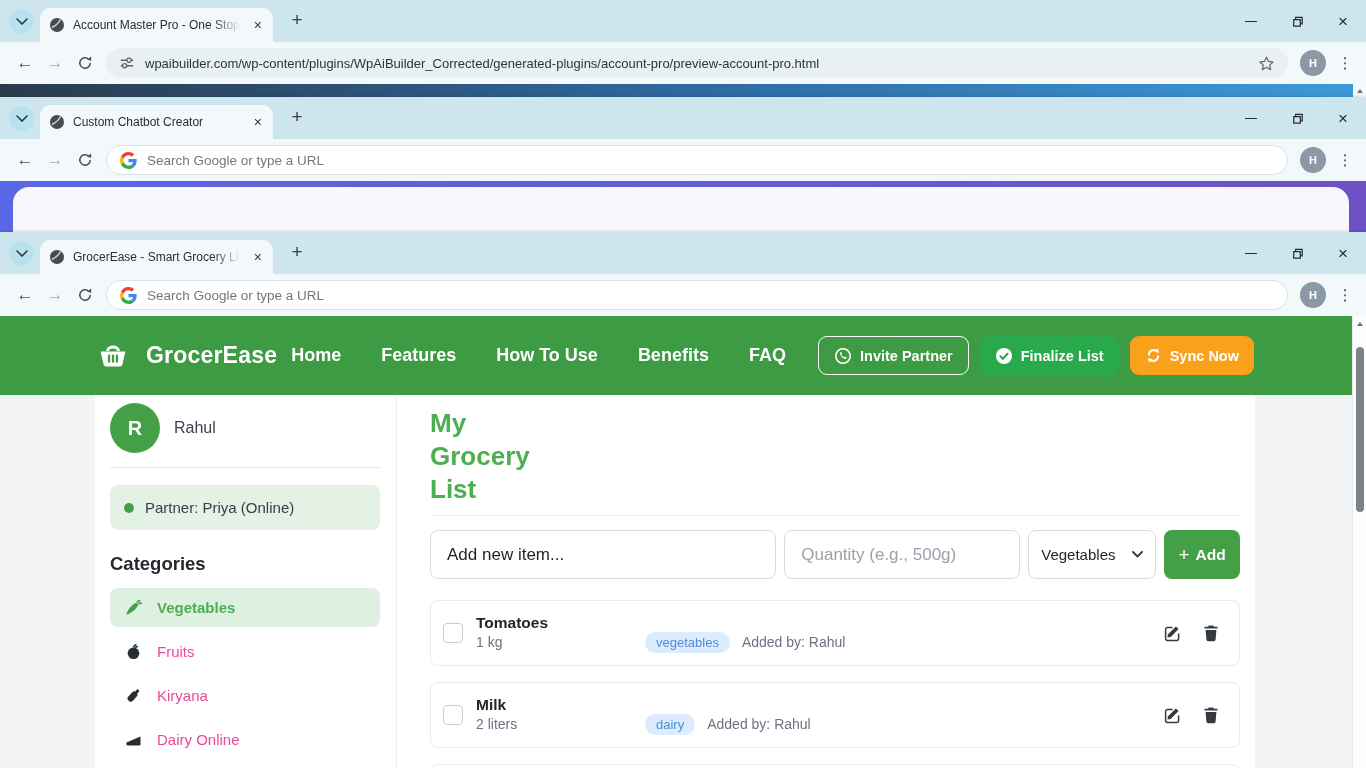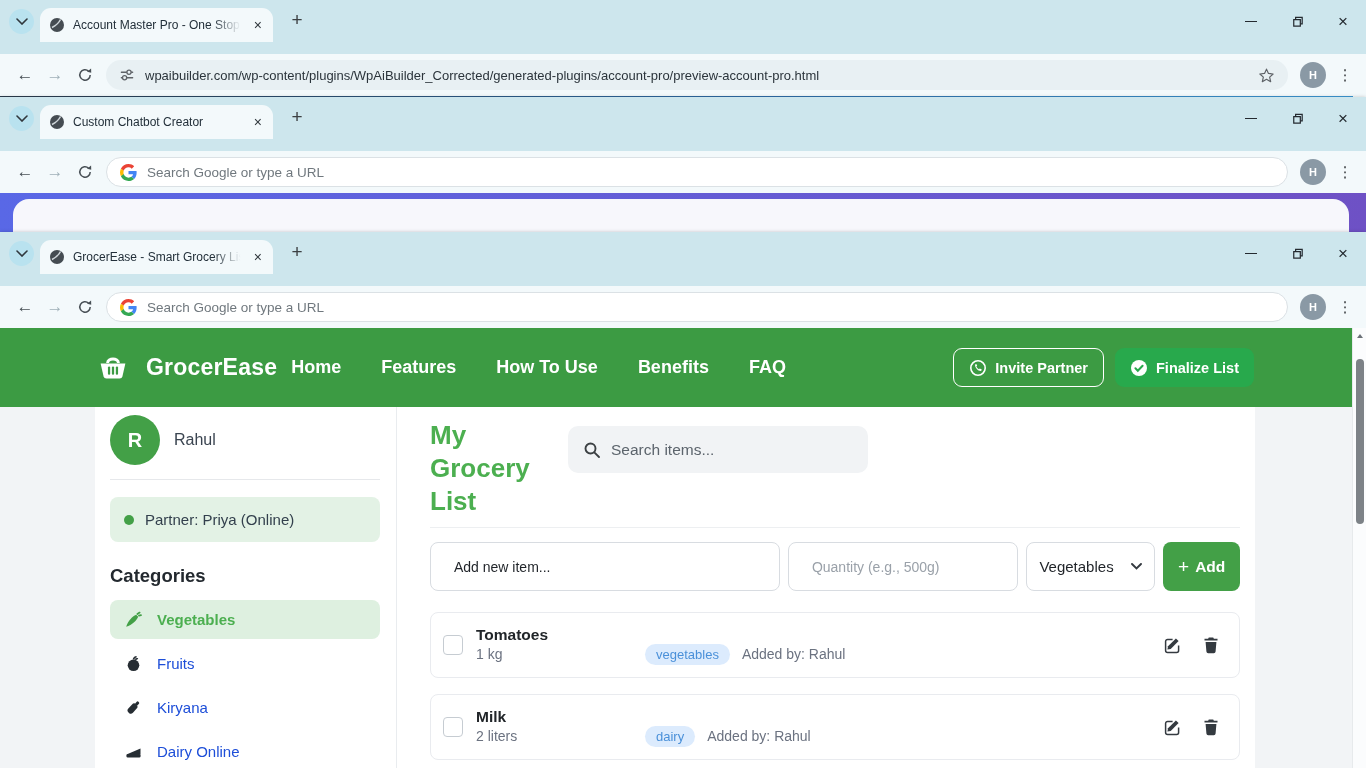"Account Master Pro - One" .titlebar { height: 54px -> 42px }
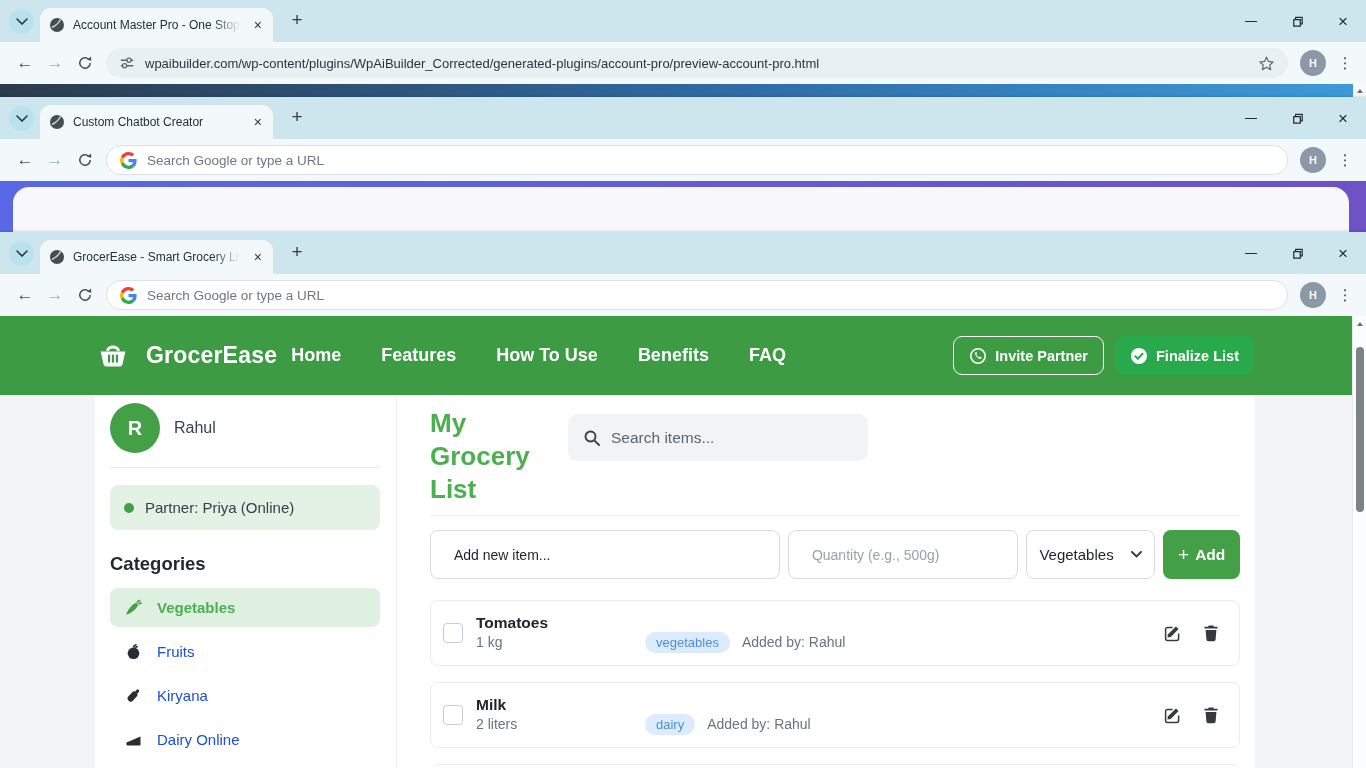"Sync Now" button.gbtn { html: none -> <button> <span> <svg> <g> <path></path> <path></path> </g> <polygon></polygon> <polygon></polygon> </svg> </span> <span>Sync Now</span> </button> }
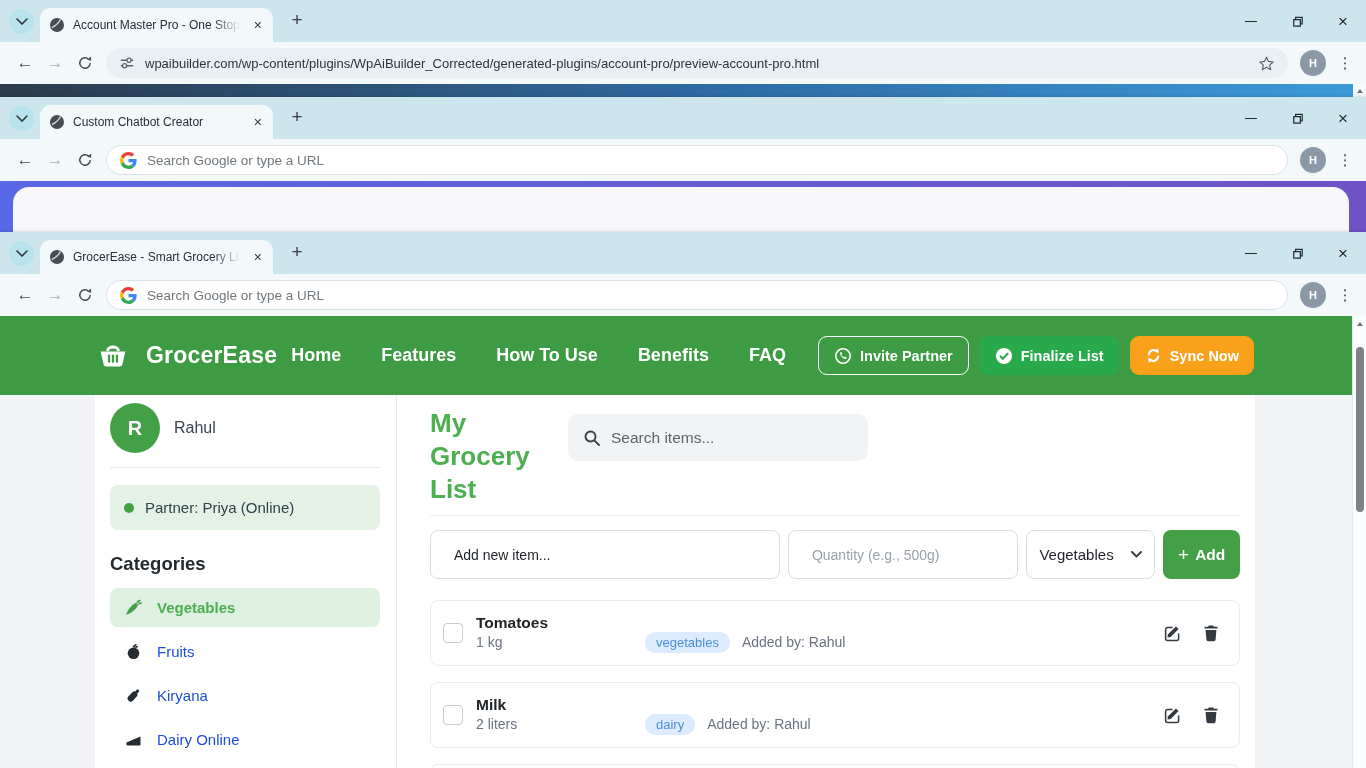"Search items..." div.gsearch { html: <div> <span> <svg> <circle></circle> <line></line> </svg> </span> <input> </div> -> none }
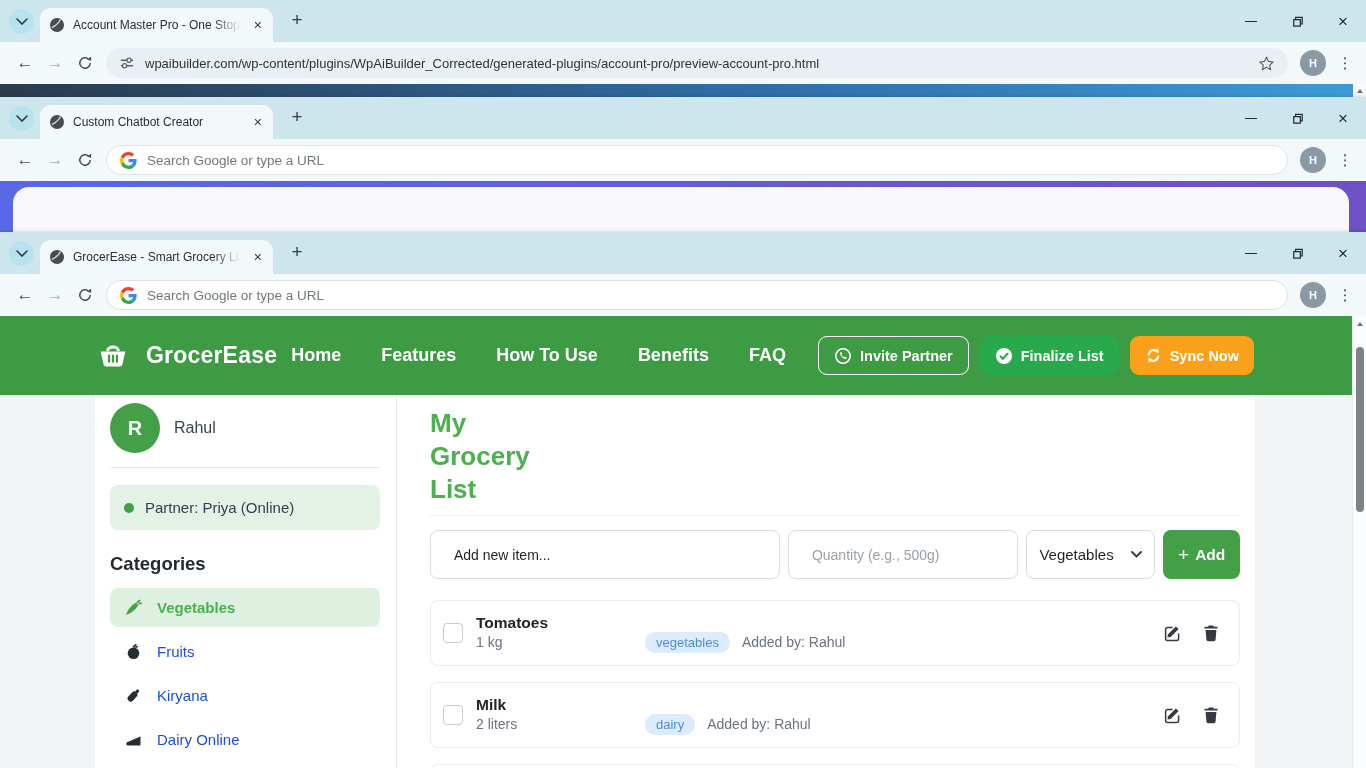"Add new item..." .tin { font-size: 14px -> 17px; padding: 0 23px -> 0 16px }
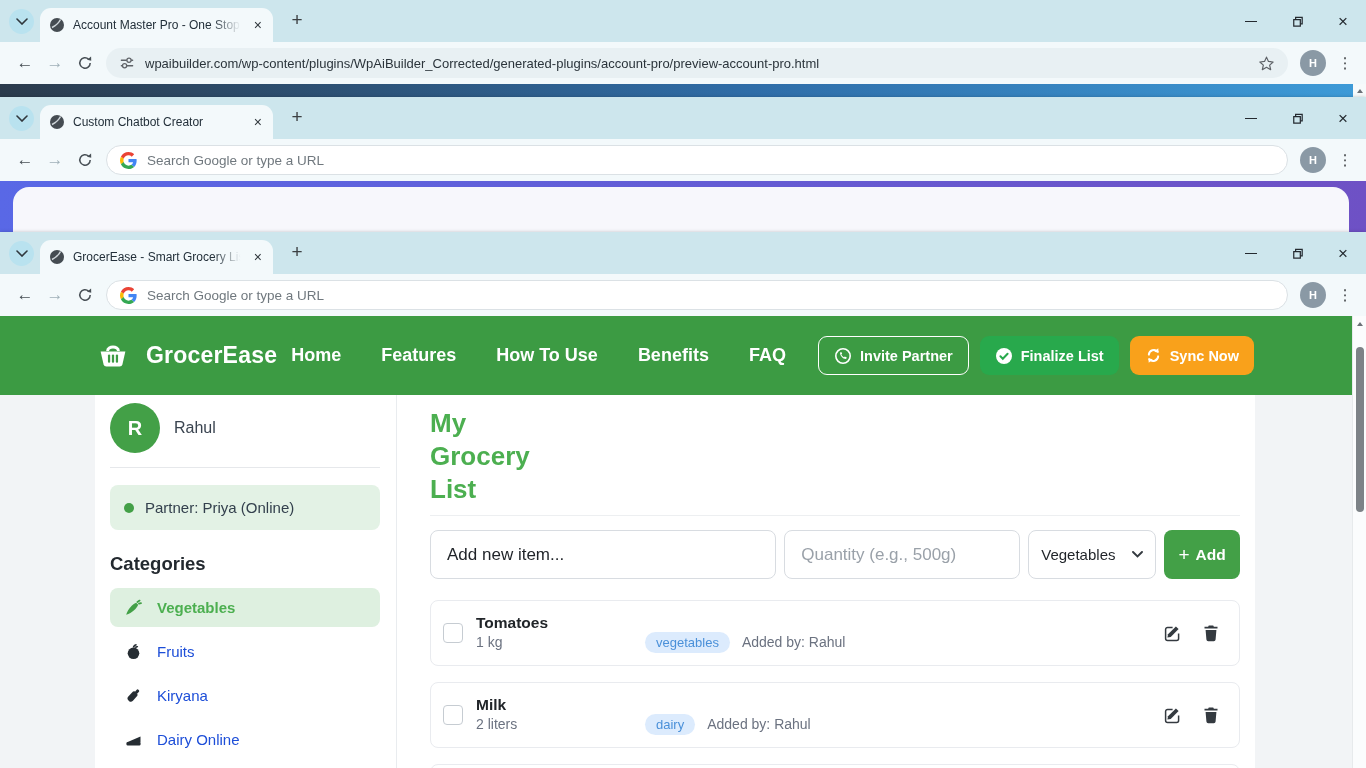"Fruits" .cat { color: #1d4ed8 -> #ec4899 }
